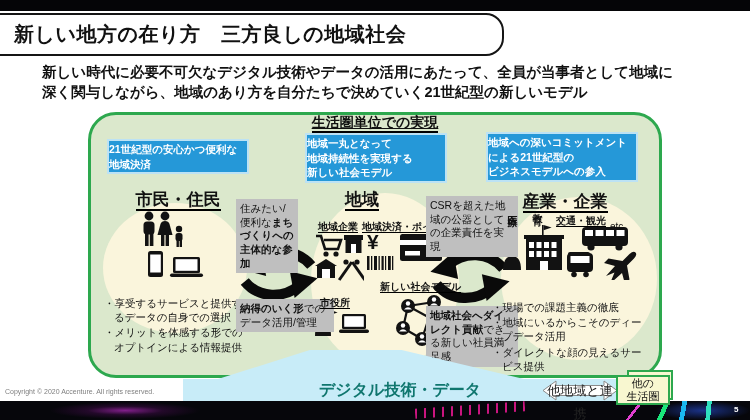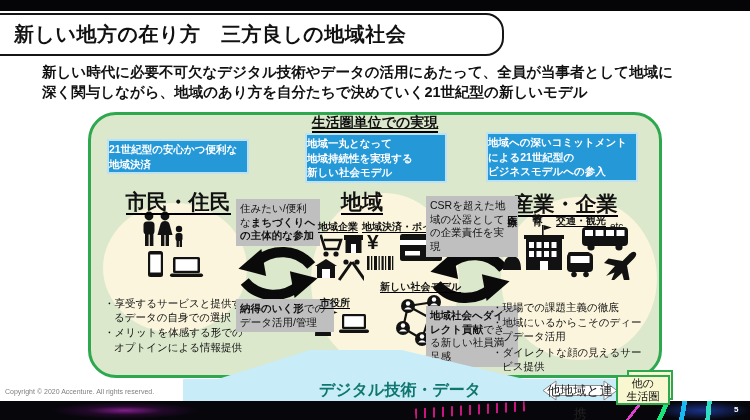"市民・住民" .actor-title { font-size: 21px -> 17px }
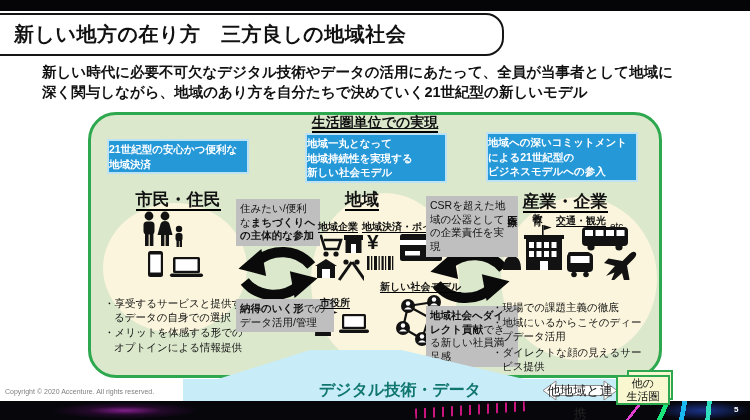"住みたい/便利なまちづくりへの主体的な参加" div.abs { width: 84px -> 62px }
